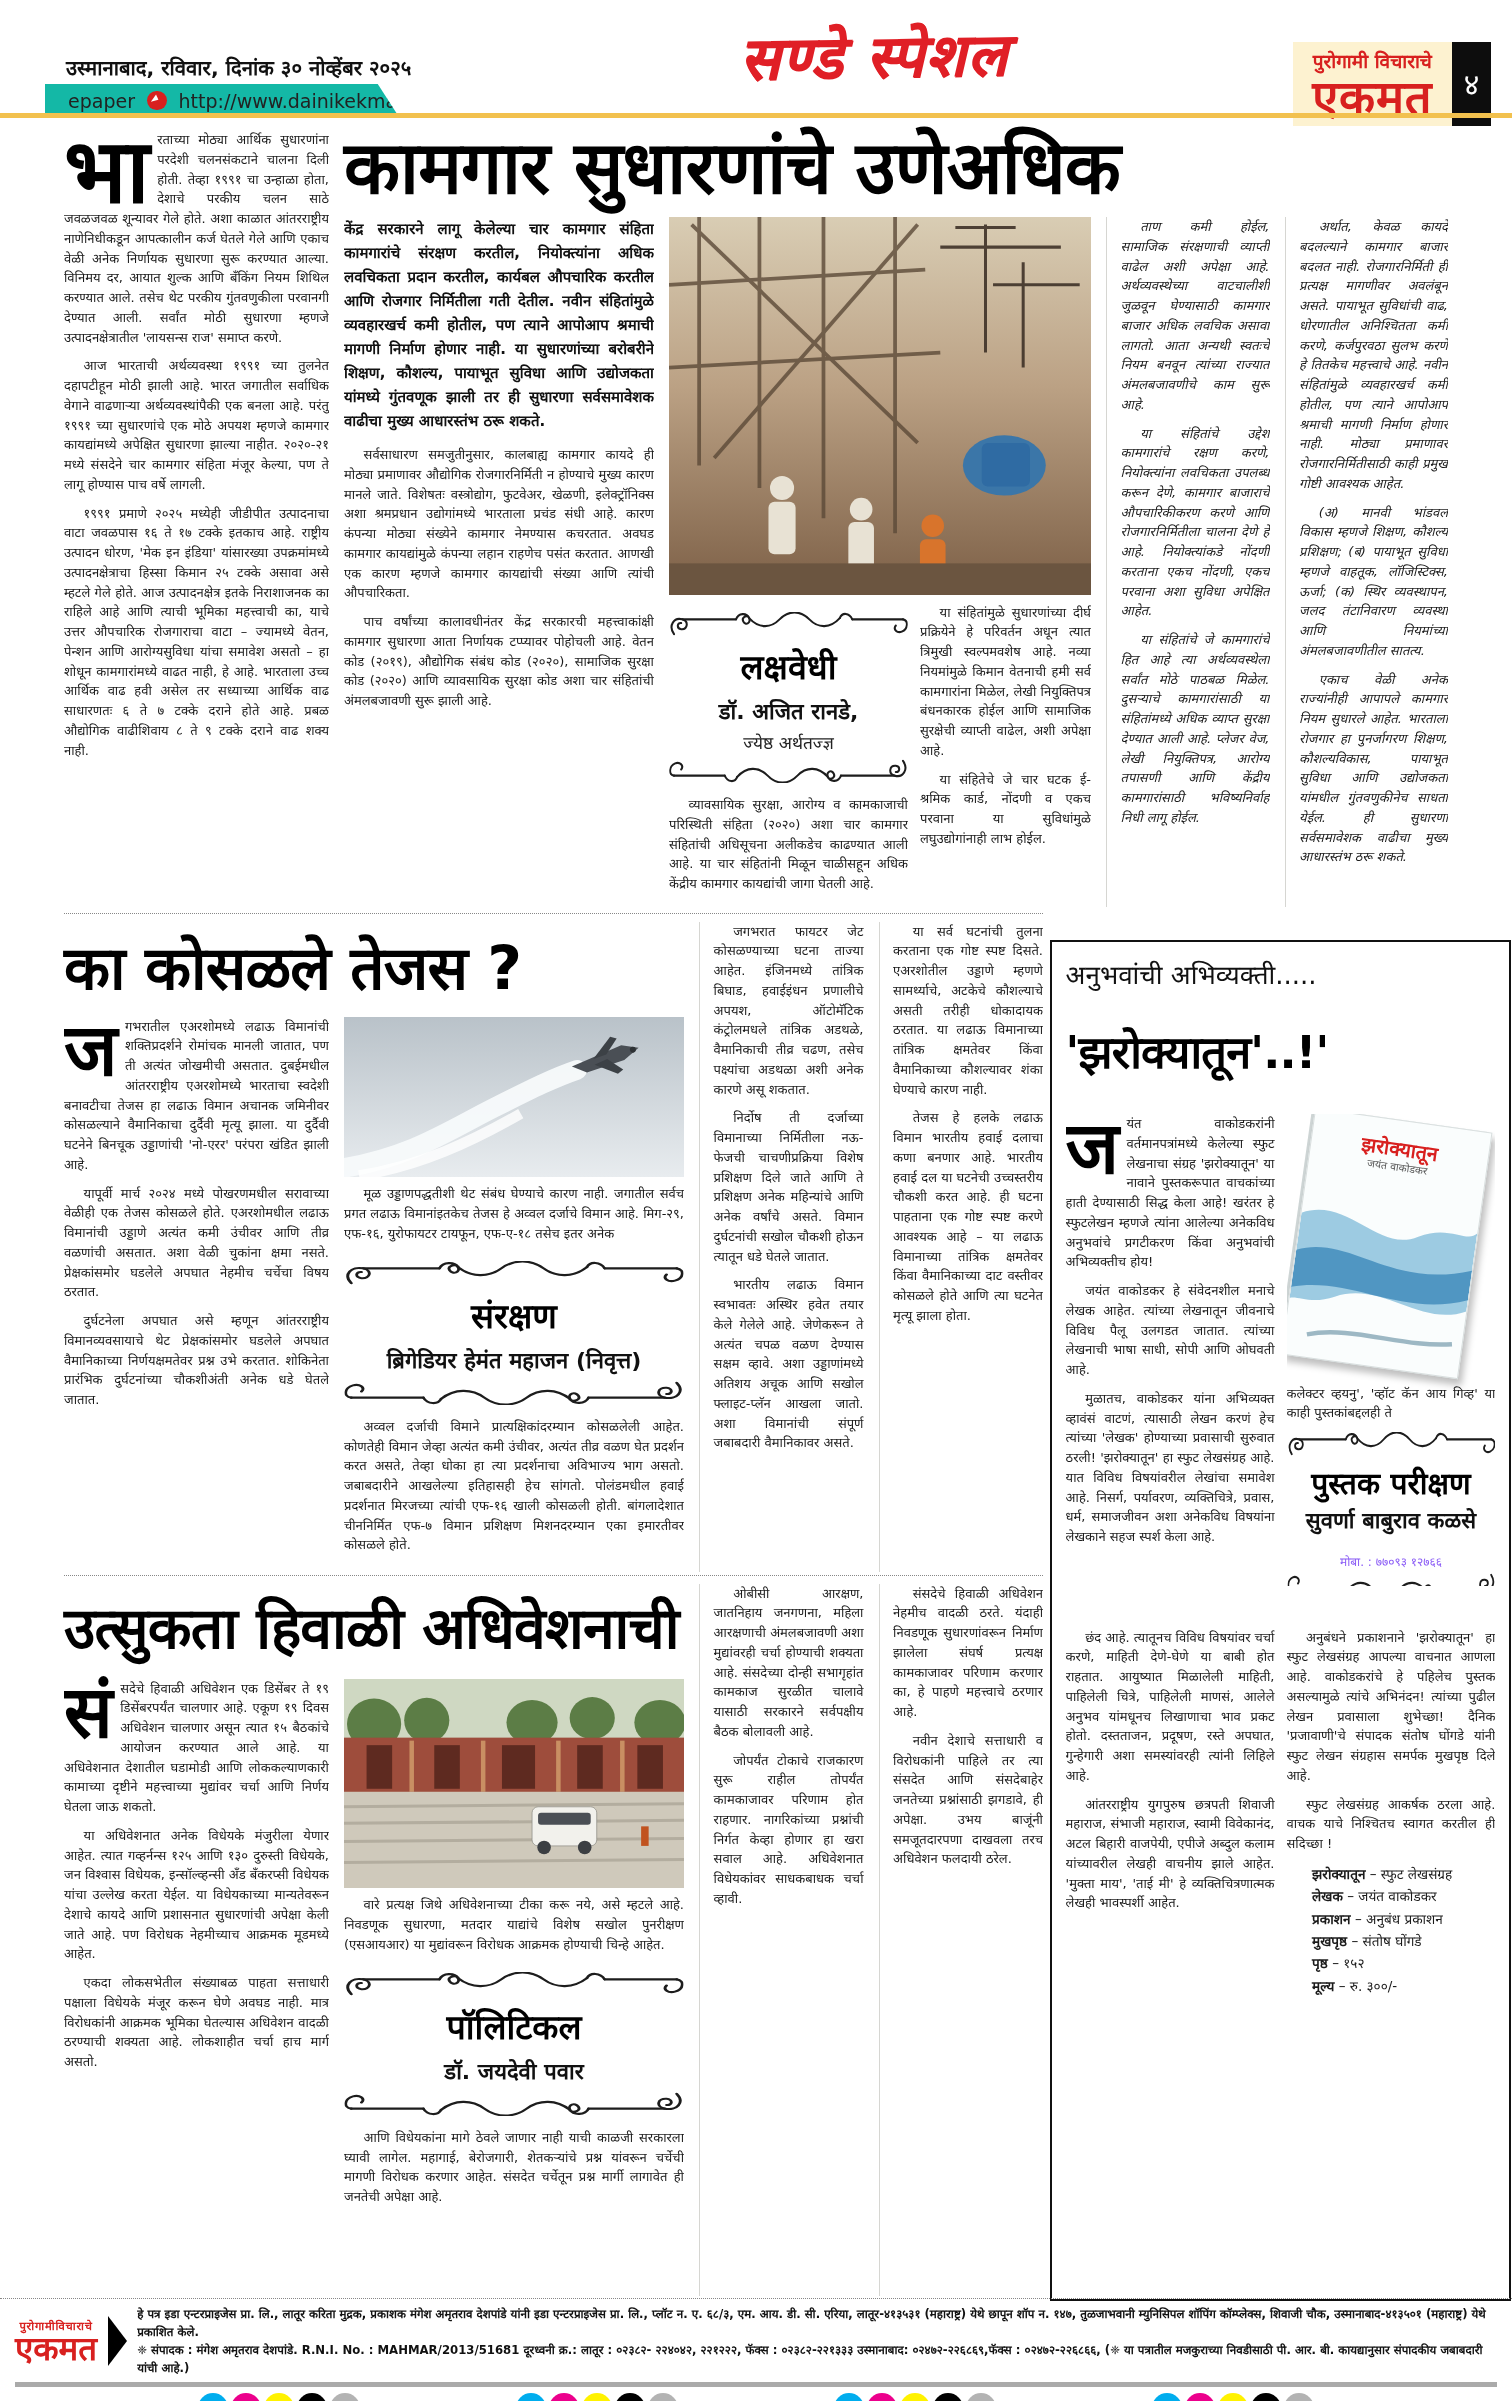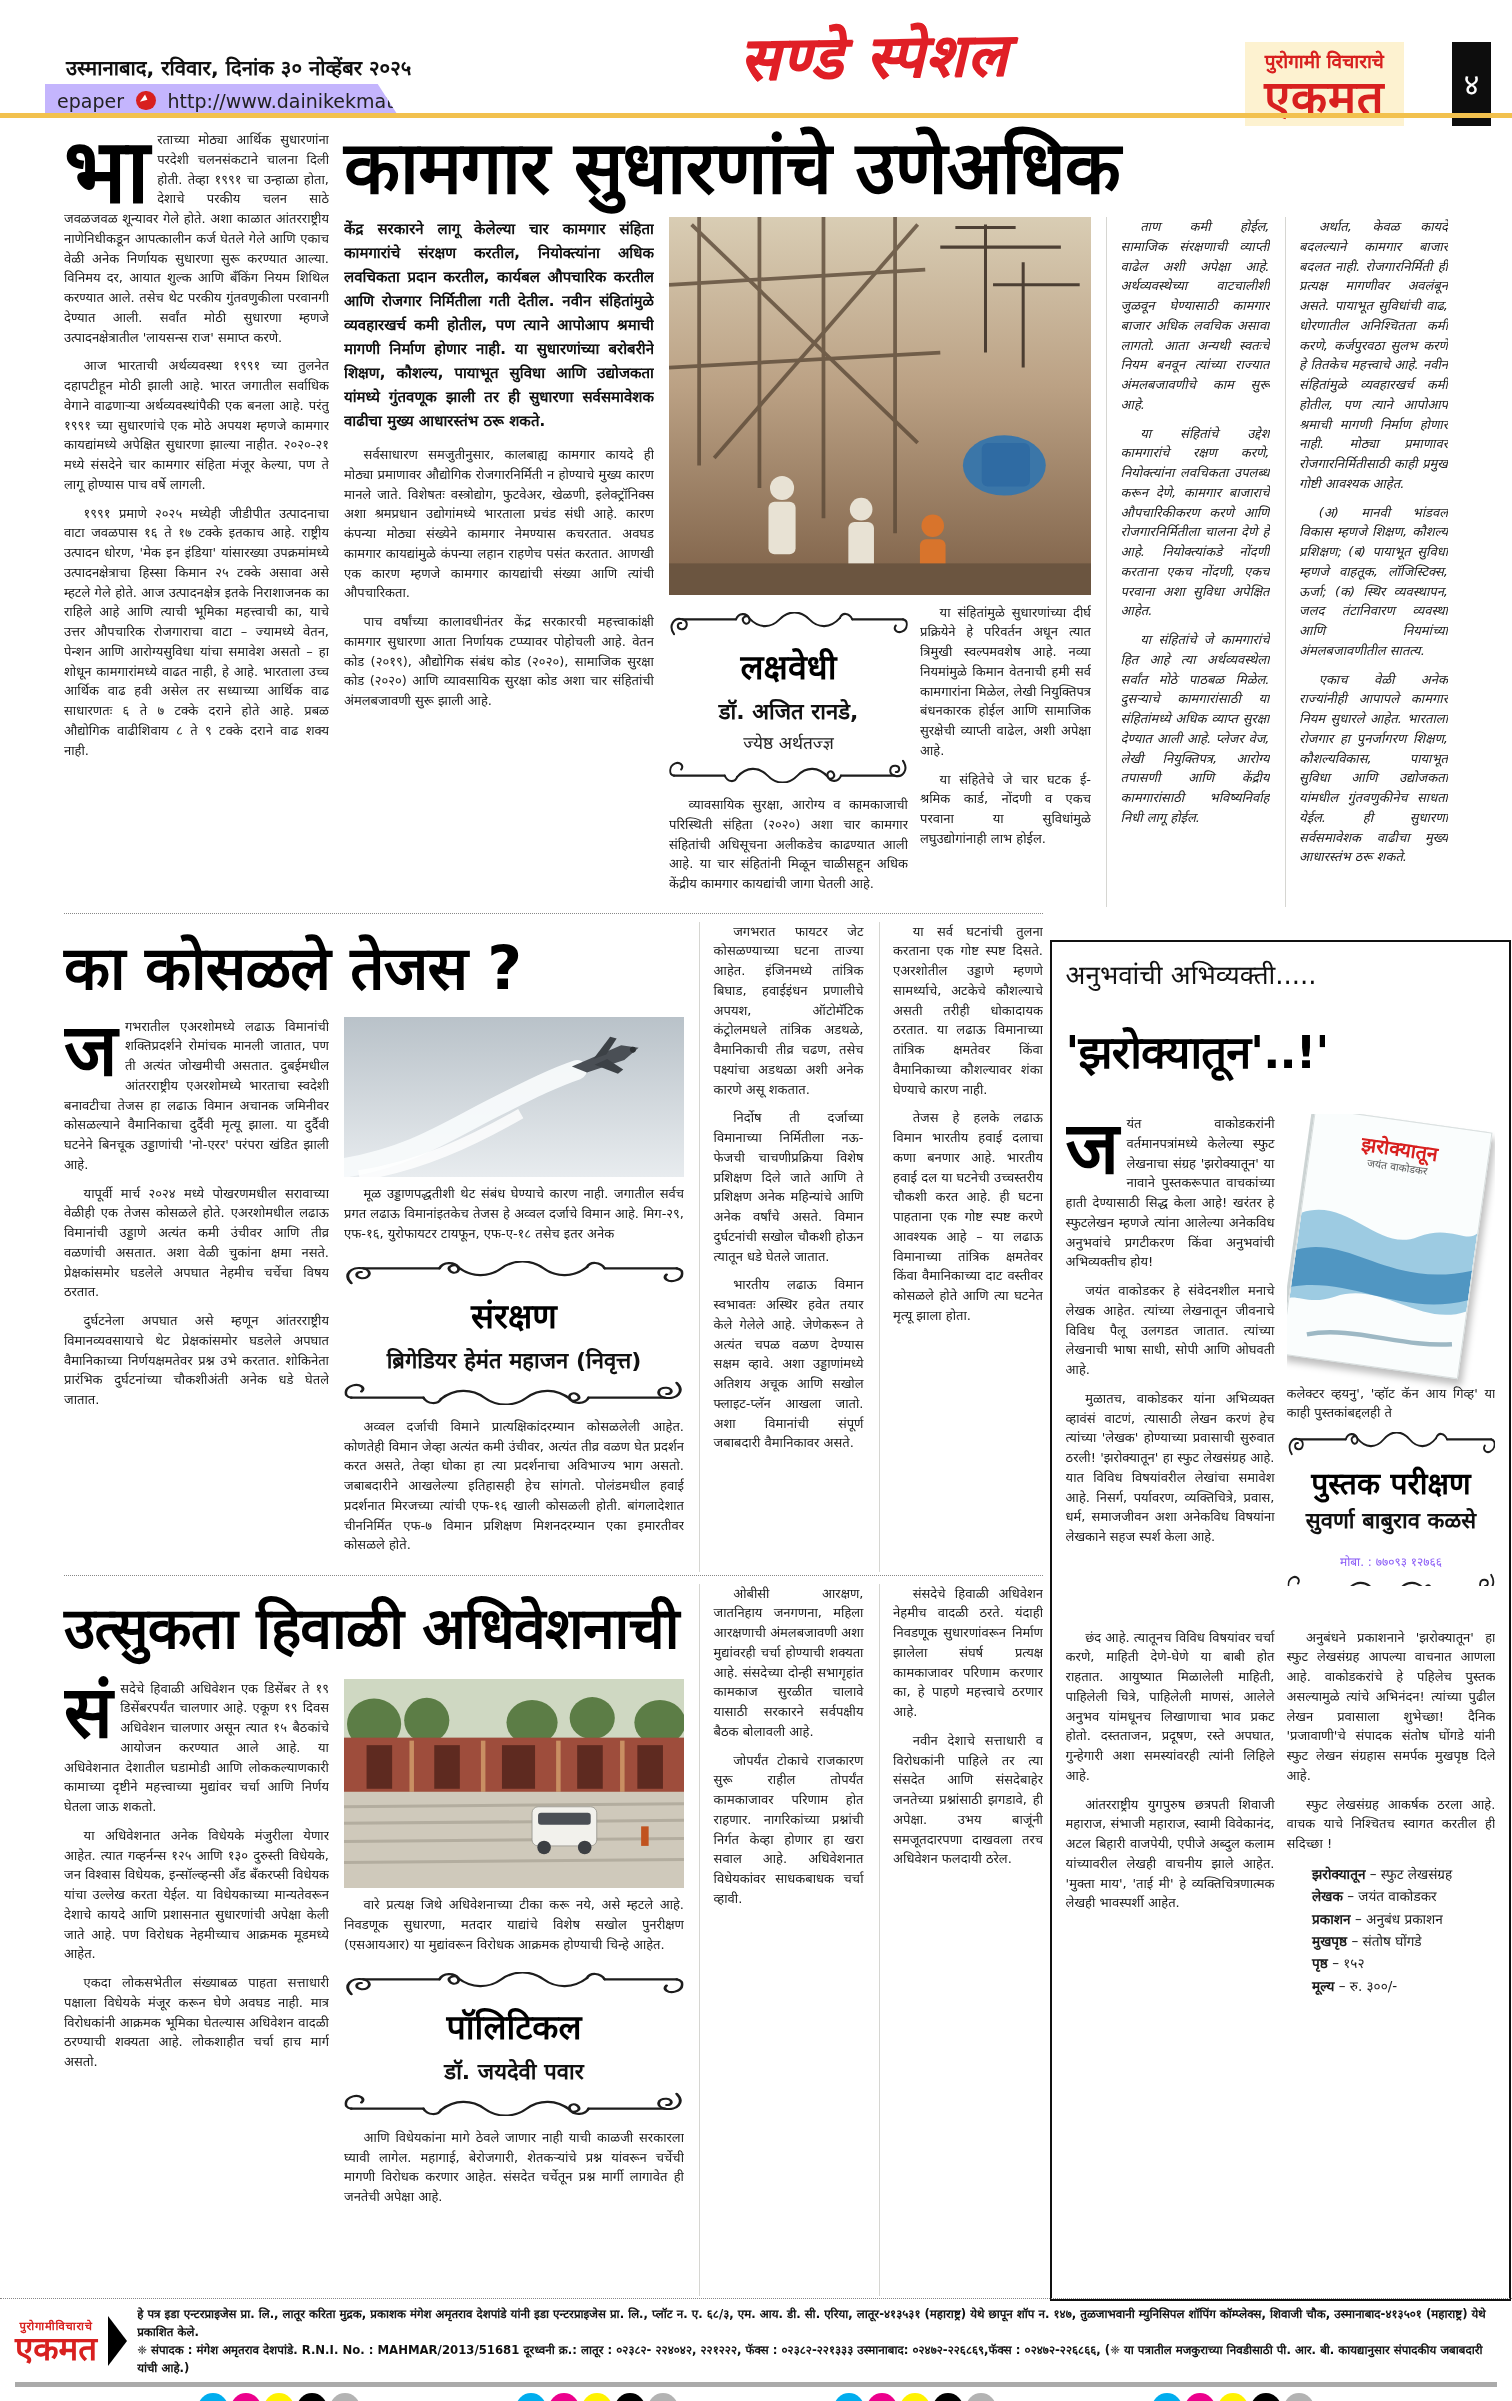"पुरोगामी विचाराचे" .masthead { gap: 48px -> none }
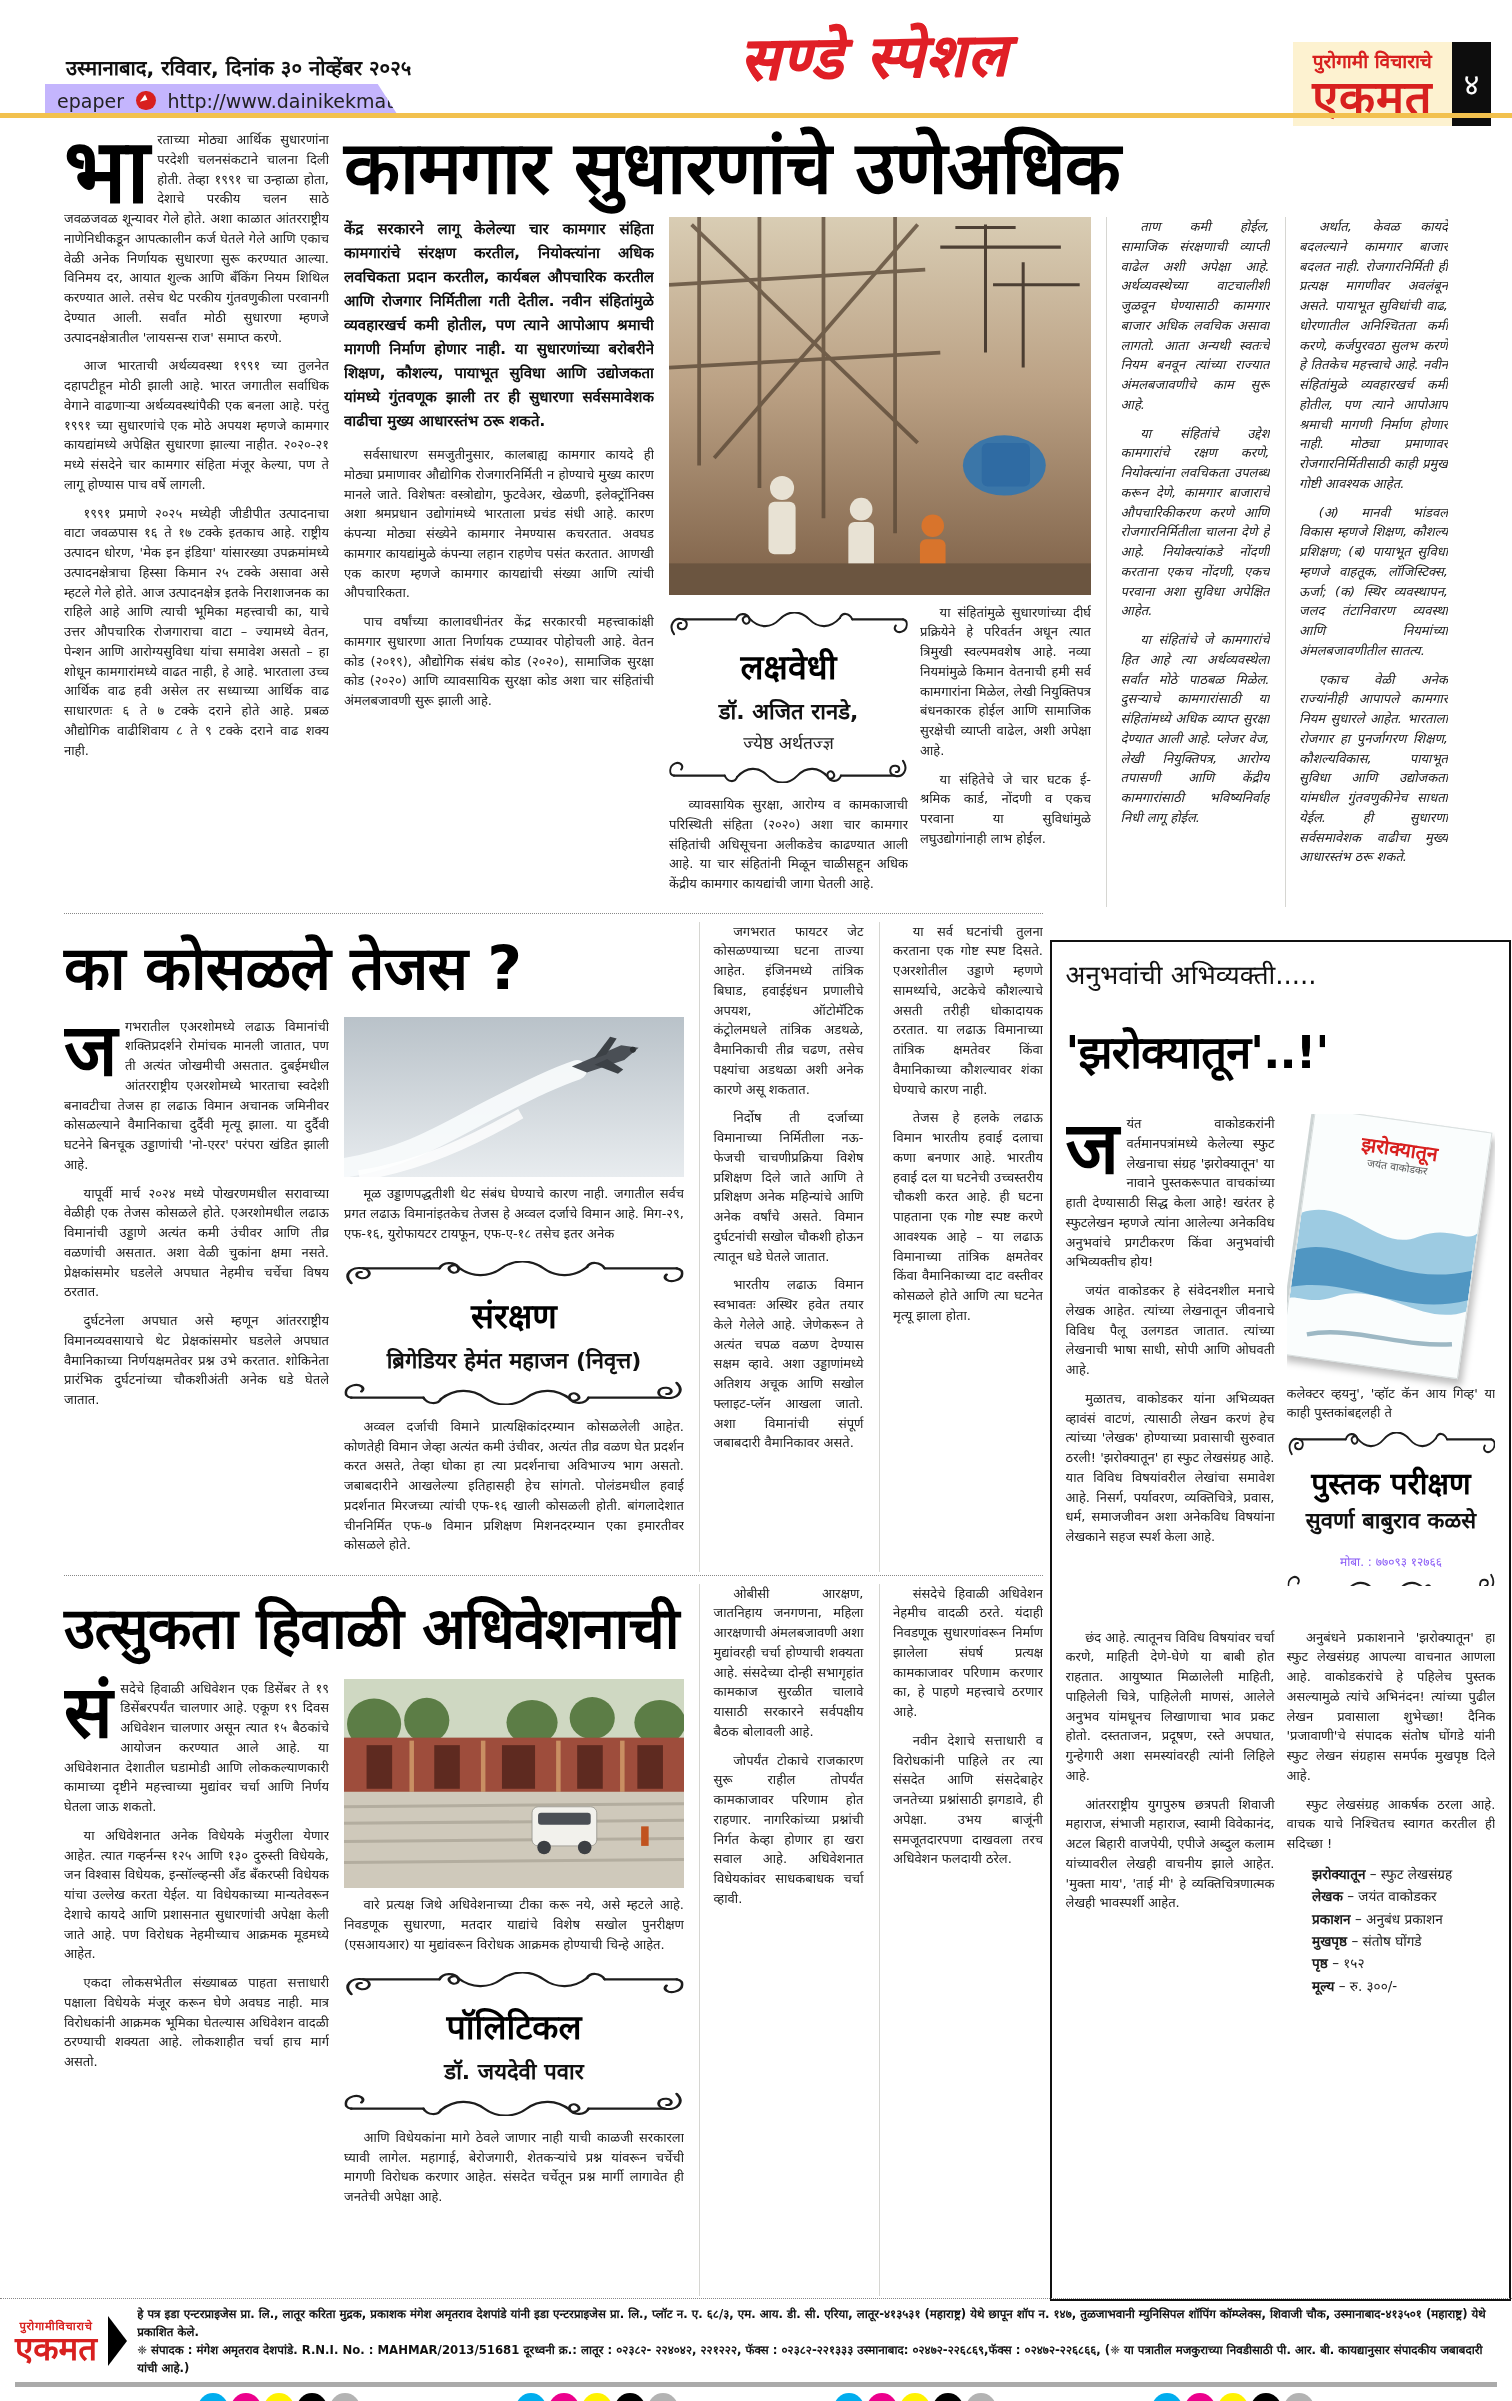"epaper" .epaper-band { background: #c4b5fd -> #14b8a6; padding-left: 12px -> 23px }
